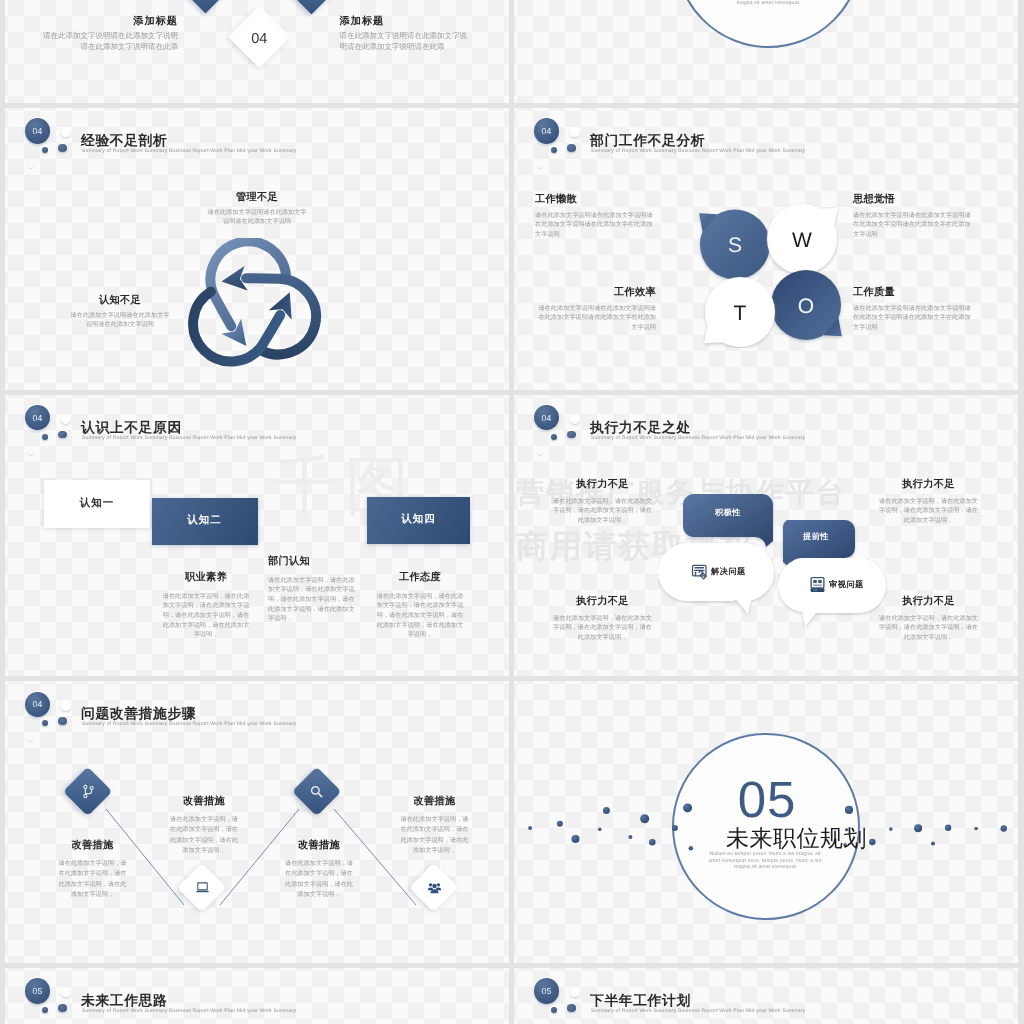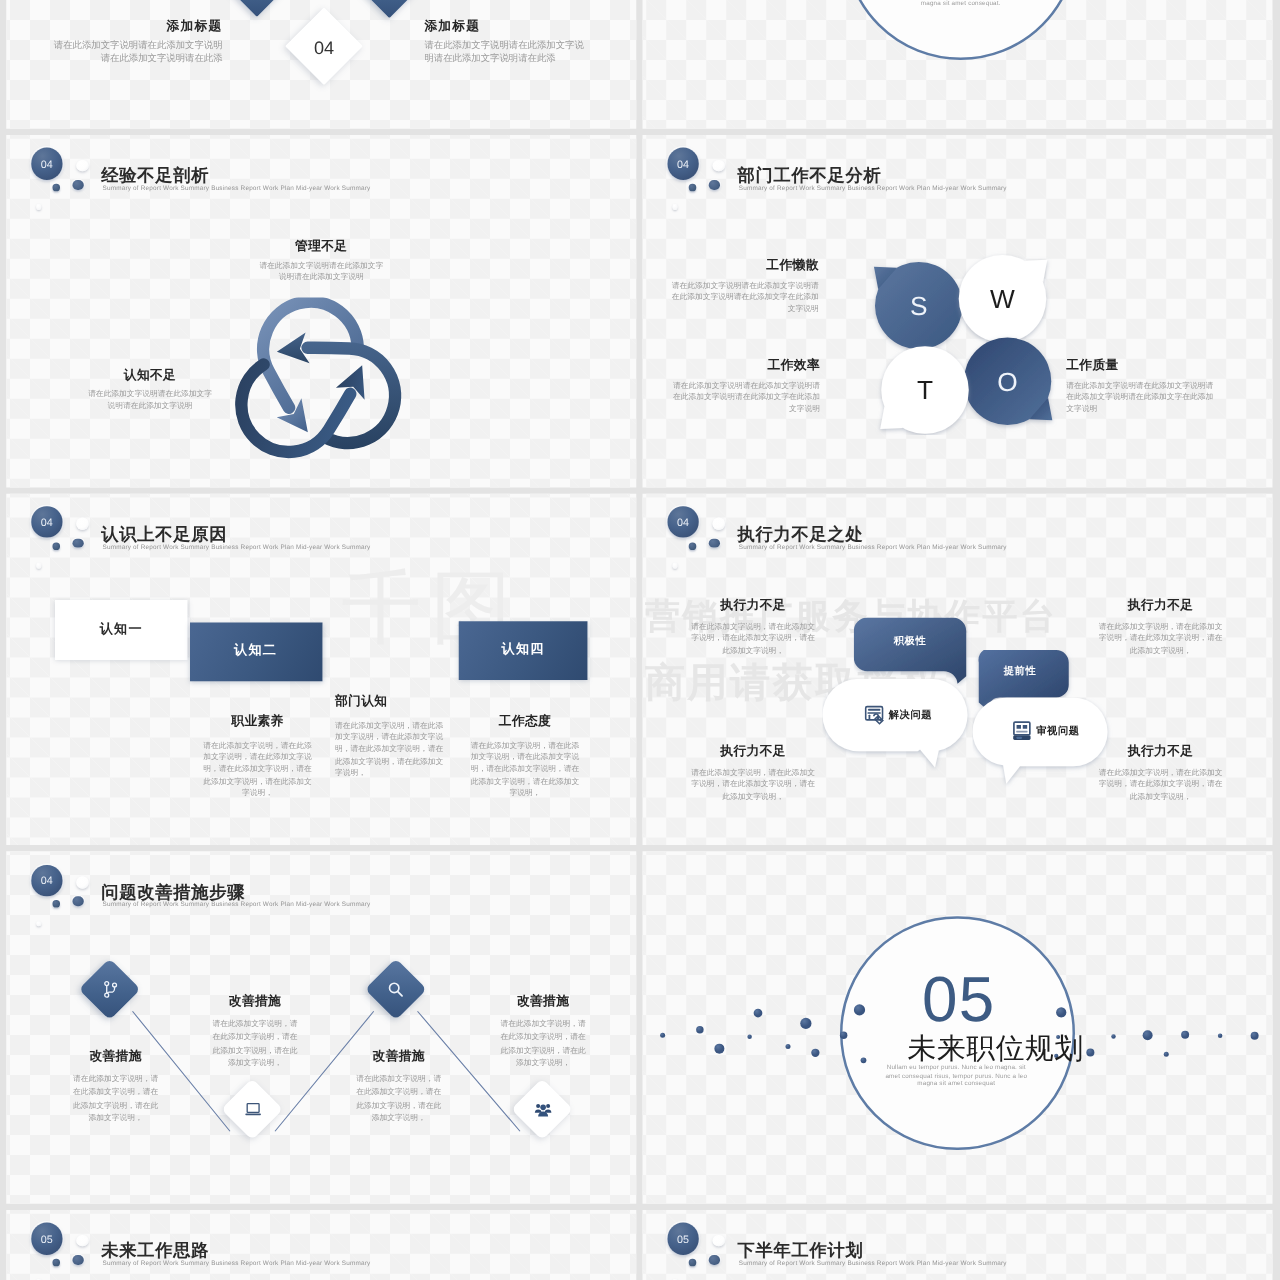"工作懒散" div.t { text-align: right -> none; top: 98px -> 85px }
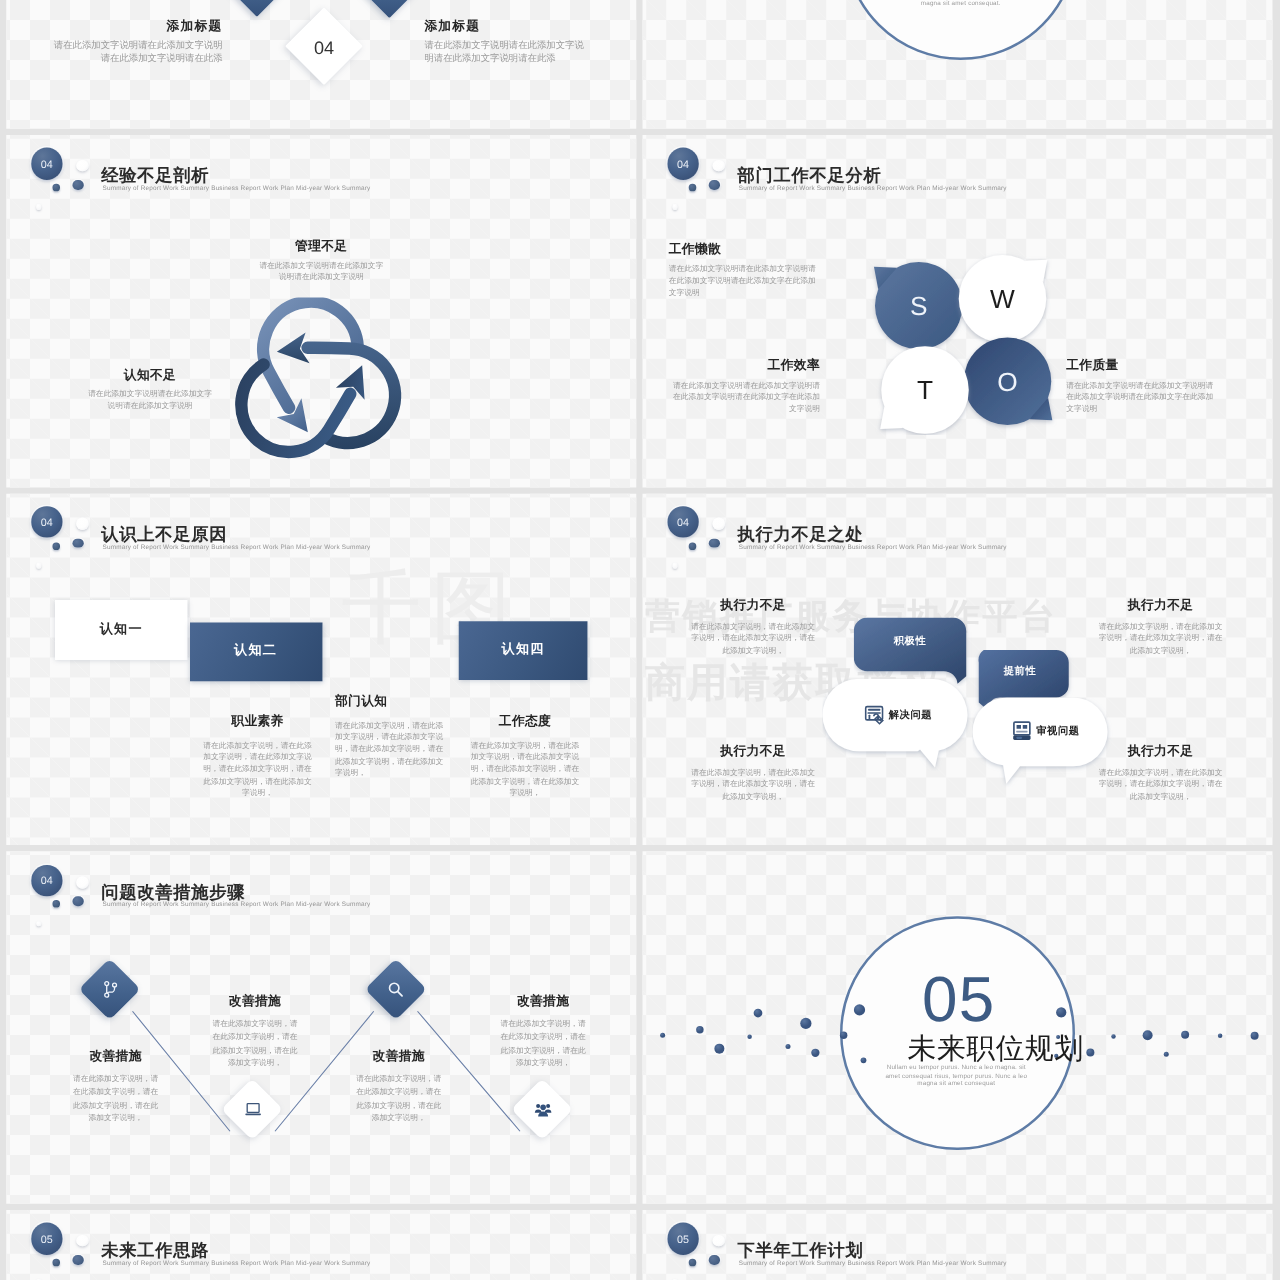"思想觉悟" div.t { html: none -> <div> <div>思想觉悟</div> <div>请在此添加文字说明请在此添加文字说明请在此添加文字说明请在此添加文字在此添加文字说明</div> </div> }
